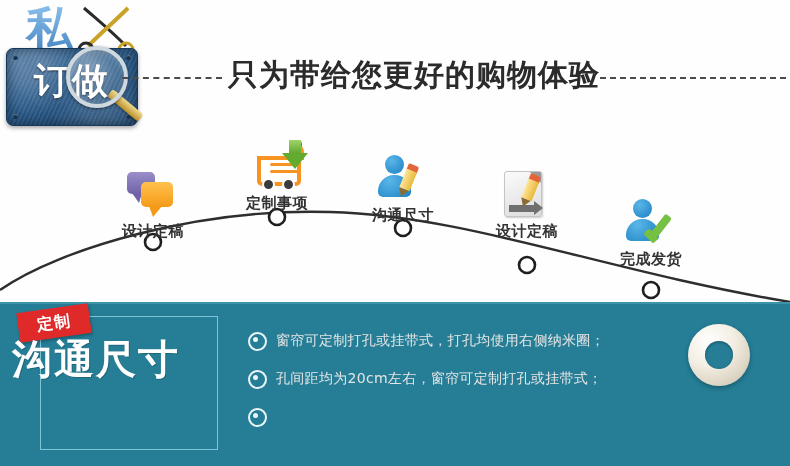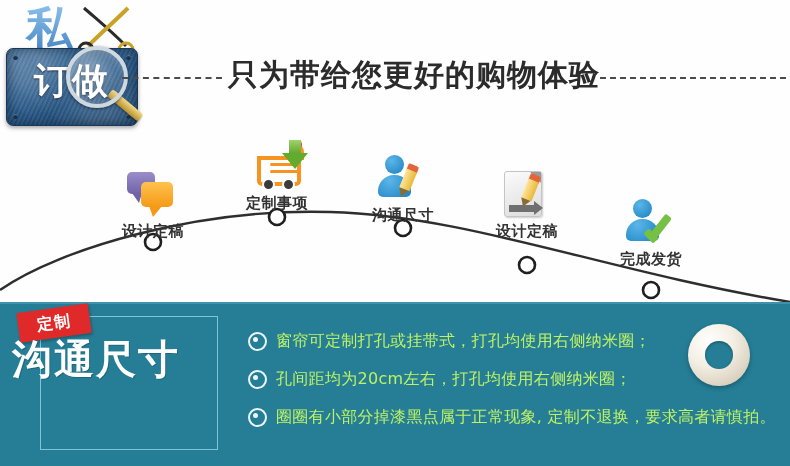"窗帘可定制打孔或挂带式，打孔均使用右侧纳米圈；" .bullet-text { color: #bef264 -> #e5e5e5; font-size: 16px -> 14px }
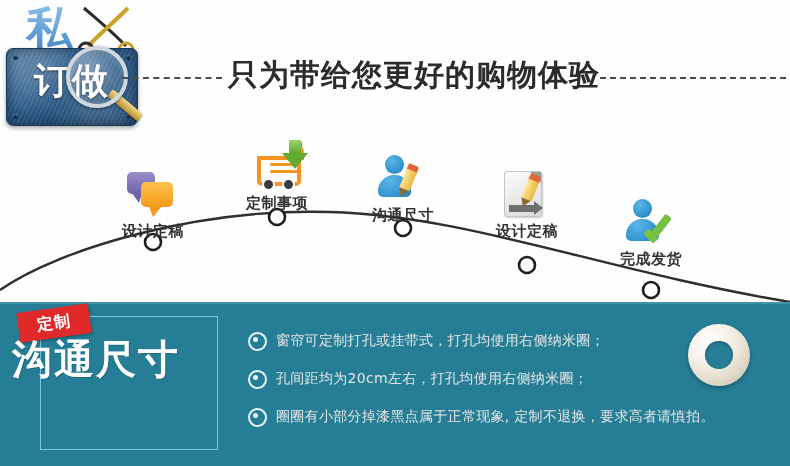"孔间距均为20cm左右，打孔均使用右侧纳米圈；" span.bullet-text { text: 打孔均使用右侧纳米圈 -> 窗帘可定制打孔或挂带式 }
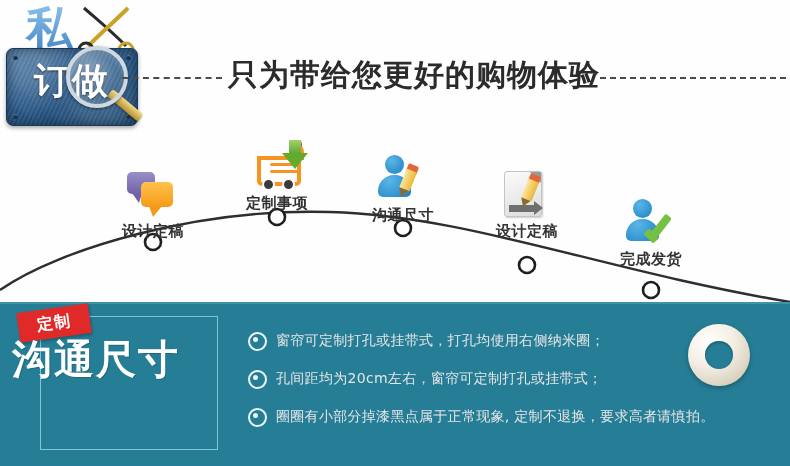"圈圈有小部分掉漆黑点属于正常现象, 定制不退换，要求高者请慎拍。" span.bullet-text { html: <span>圈圈有小部分掉漆黑点属于正常现象, 定制不退换，要求高者请慎拍。</span> -> none }
